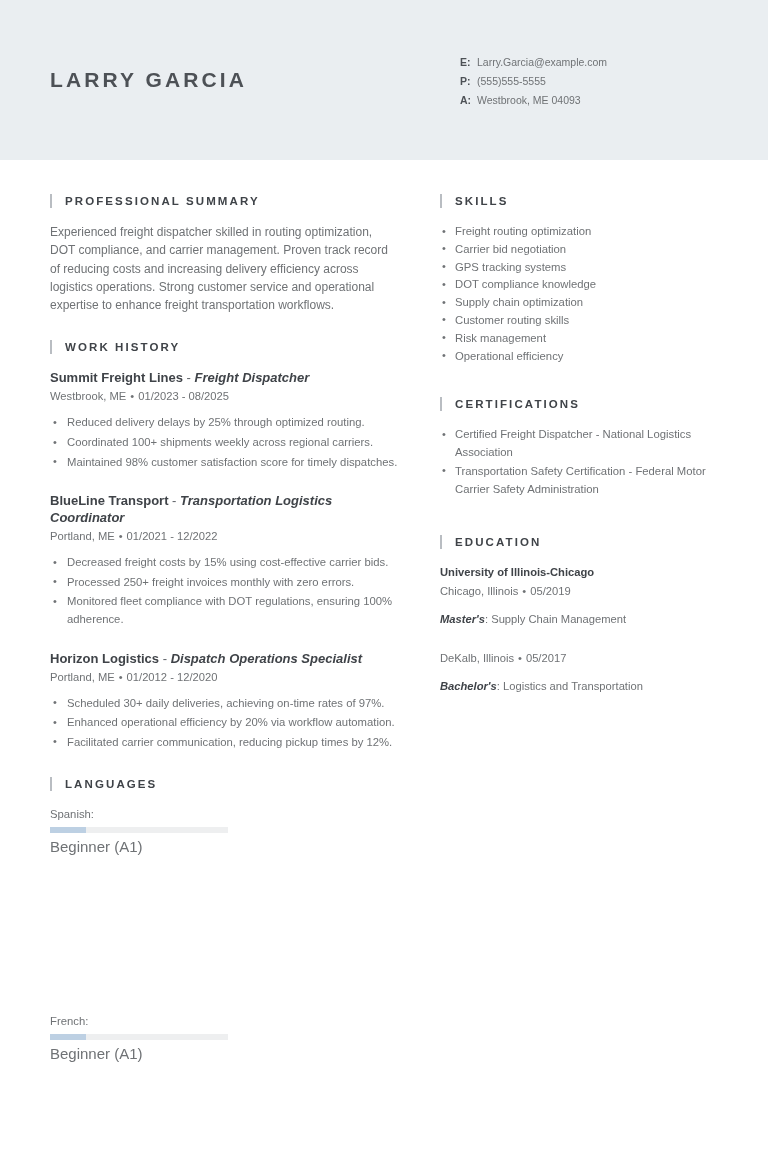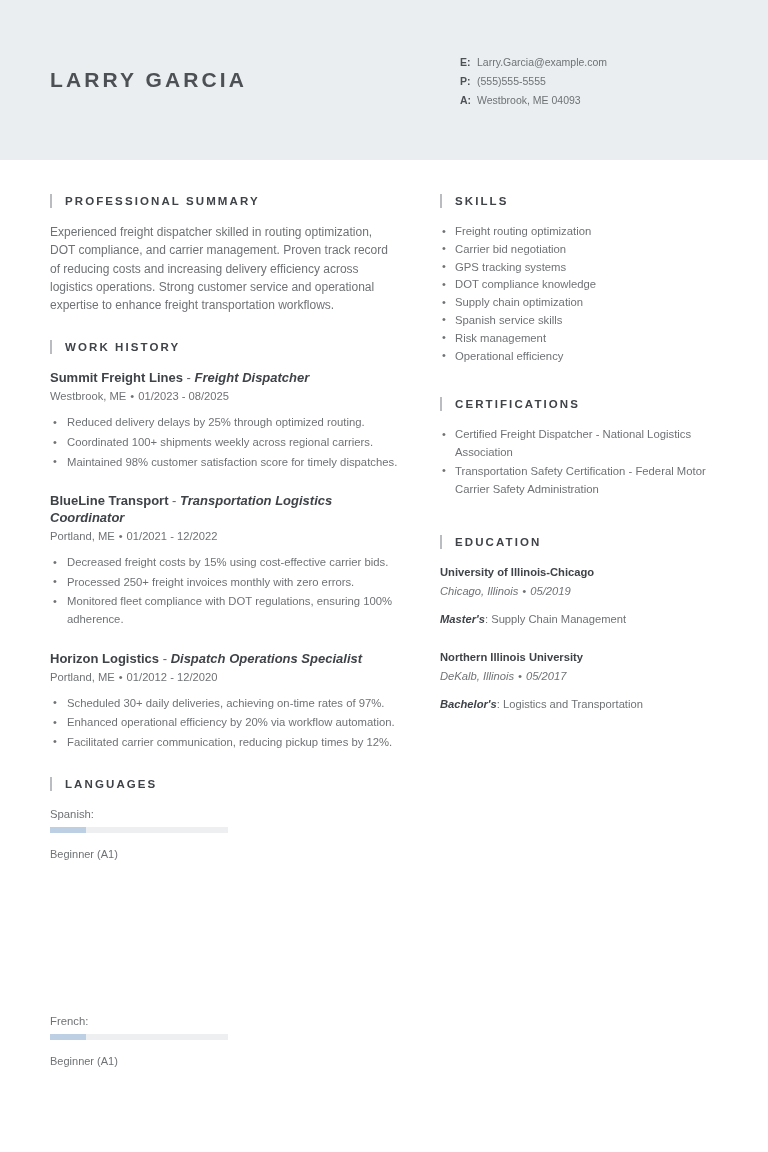"Spanish service skills" li { text: Spanish service -> Customer routing }
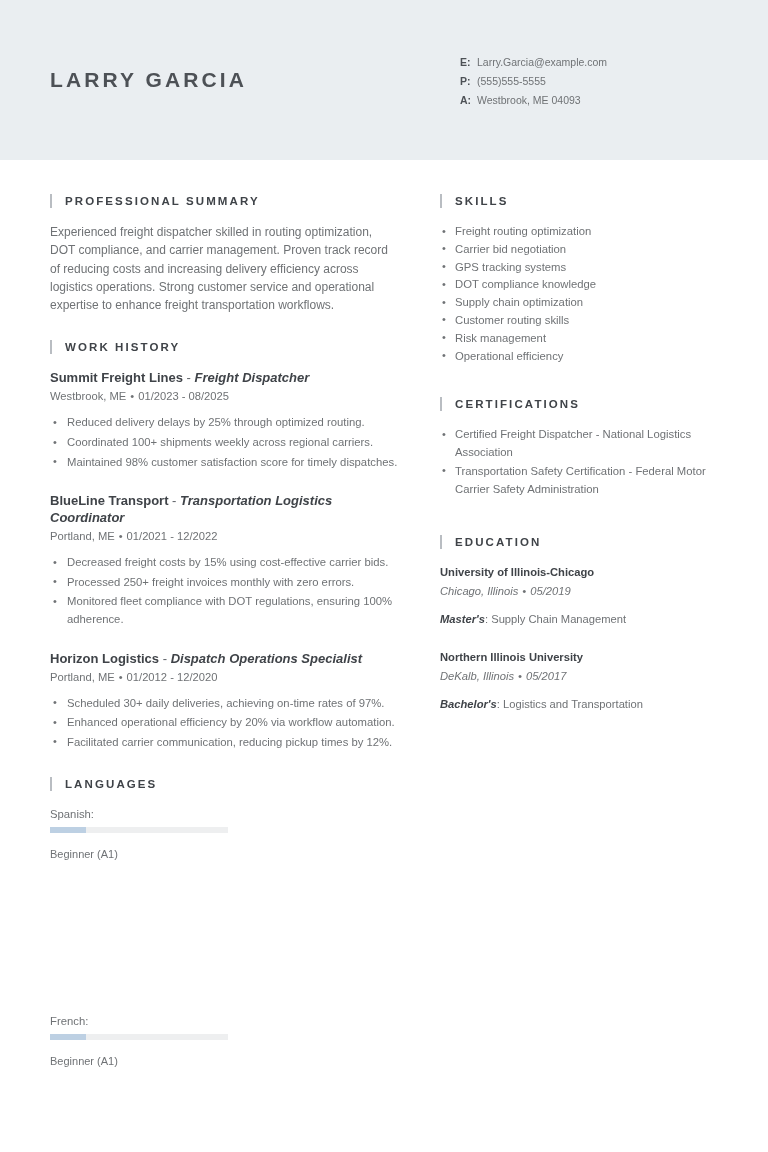"Chicago, Illinois • 05/2019" .edu-meta { font-style: italic -> none }
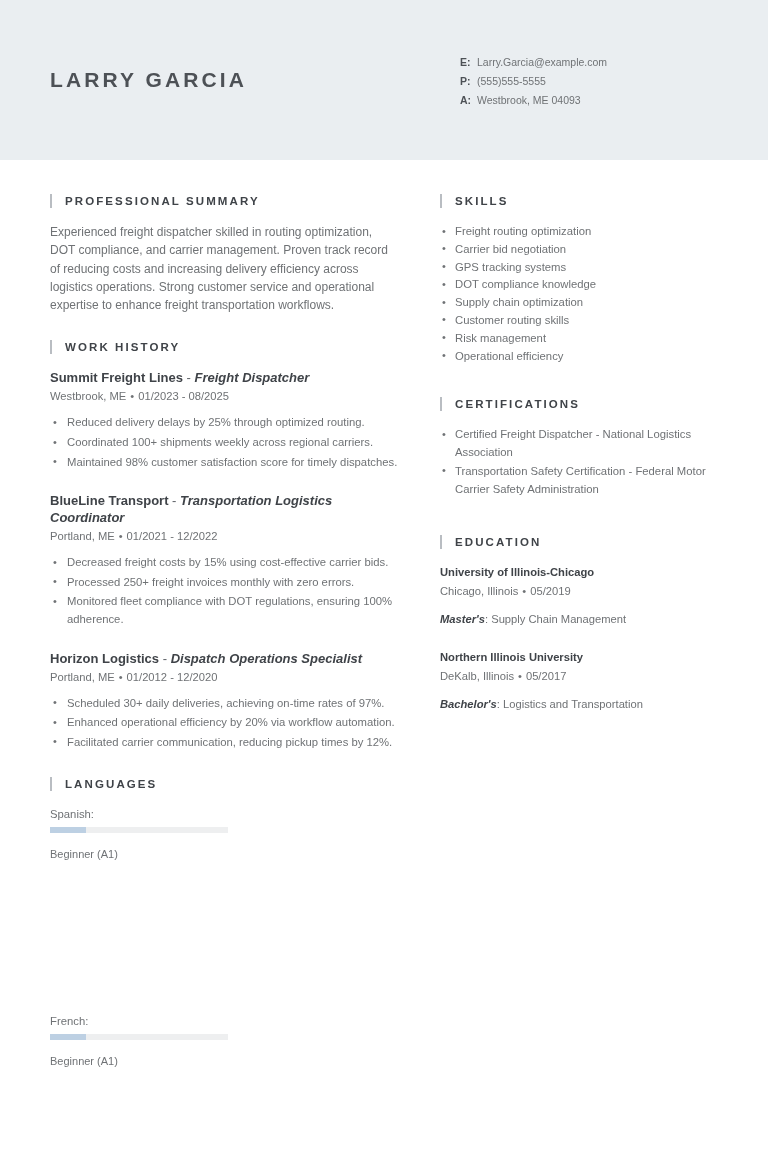"Northern Illinois University" div.edu-school { html: <div>Northern Illinois University</div> -> none }
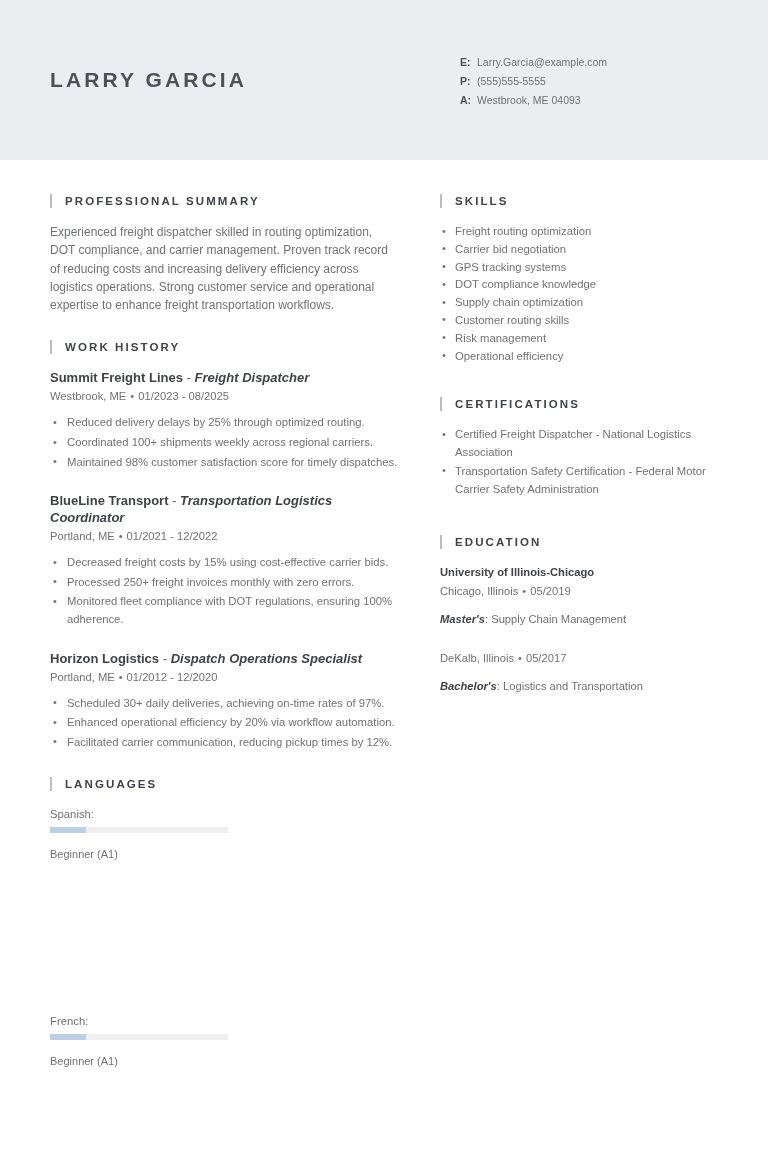"Beginner (A1)" .lang-level { font-size: 11px -> 15px; margin-top: 13px -> 5px }
